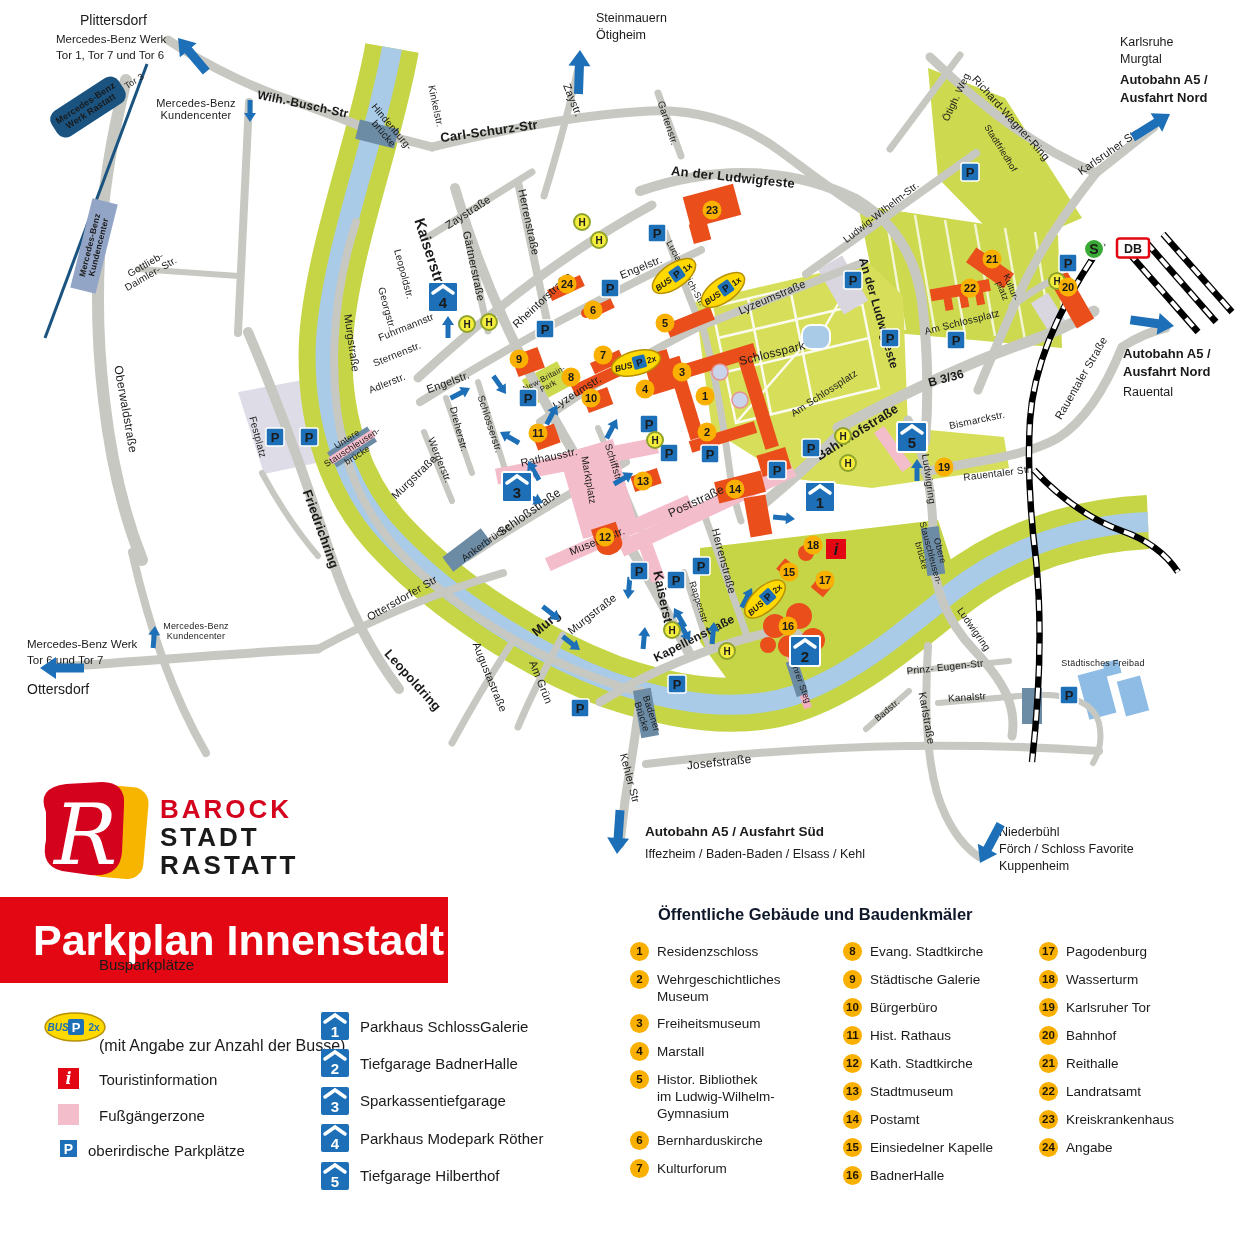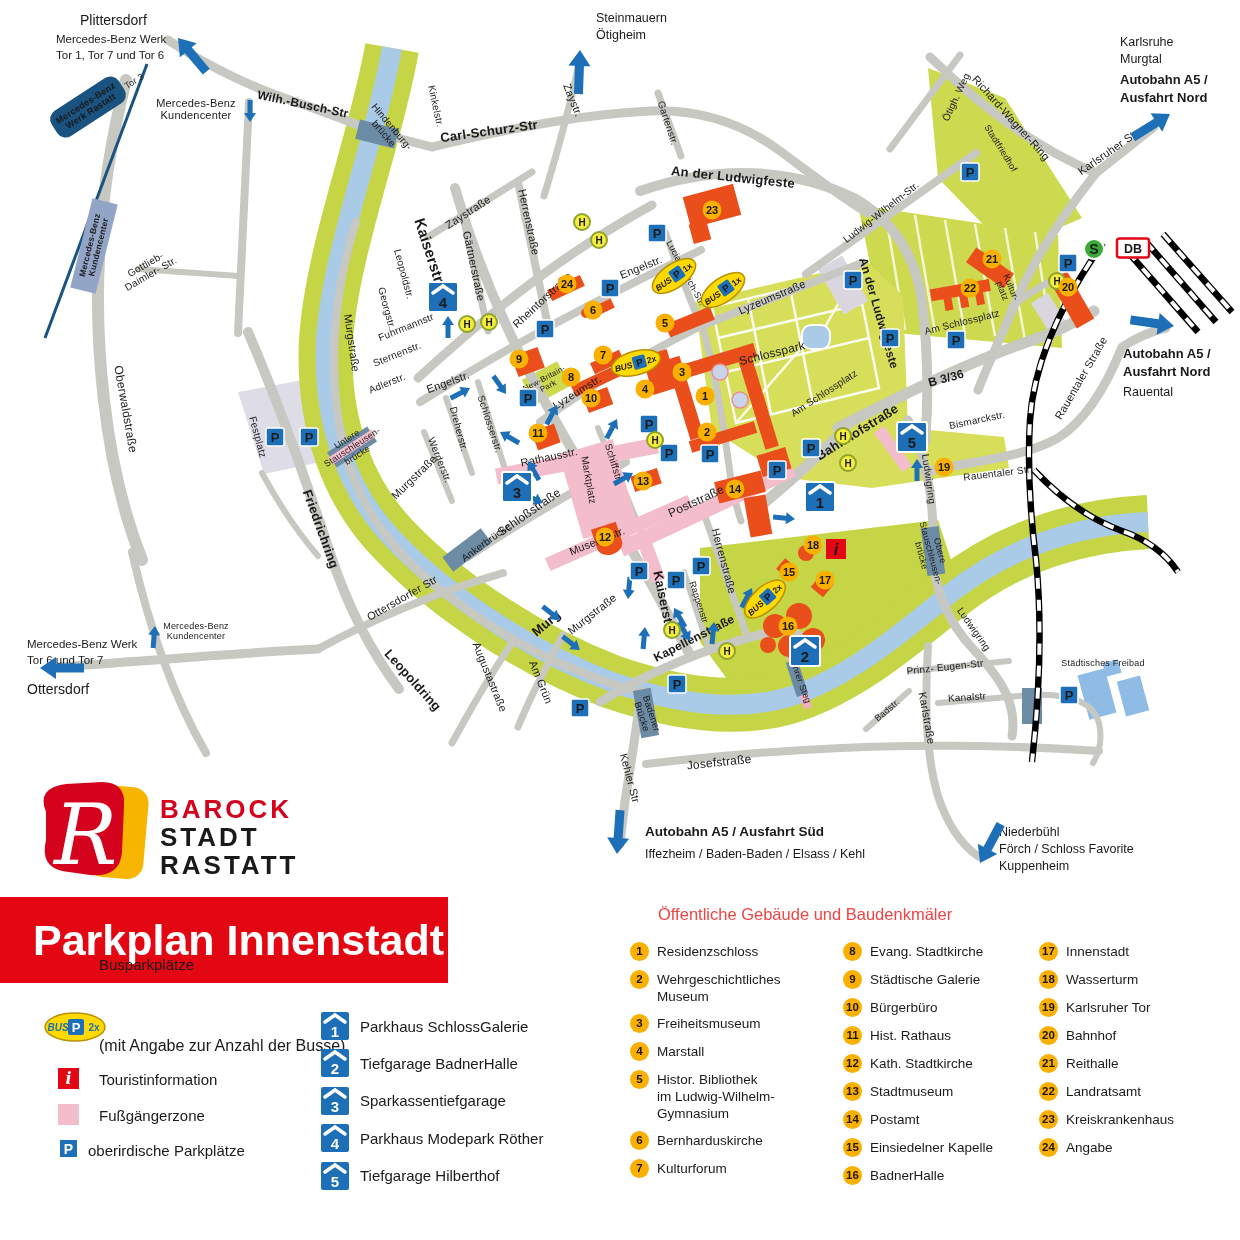"Öffentliche Gebäude und Baudenkmäler" .bheading { color: #ef4444 -> #0f172a; font-weight: normal -> bold }
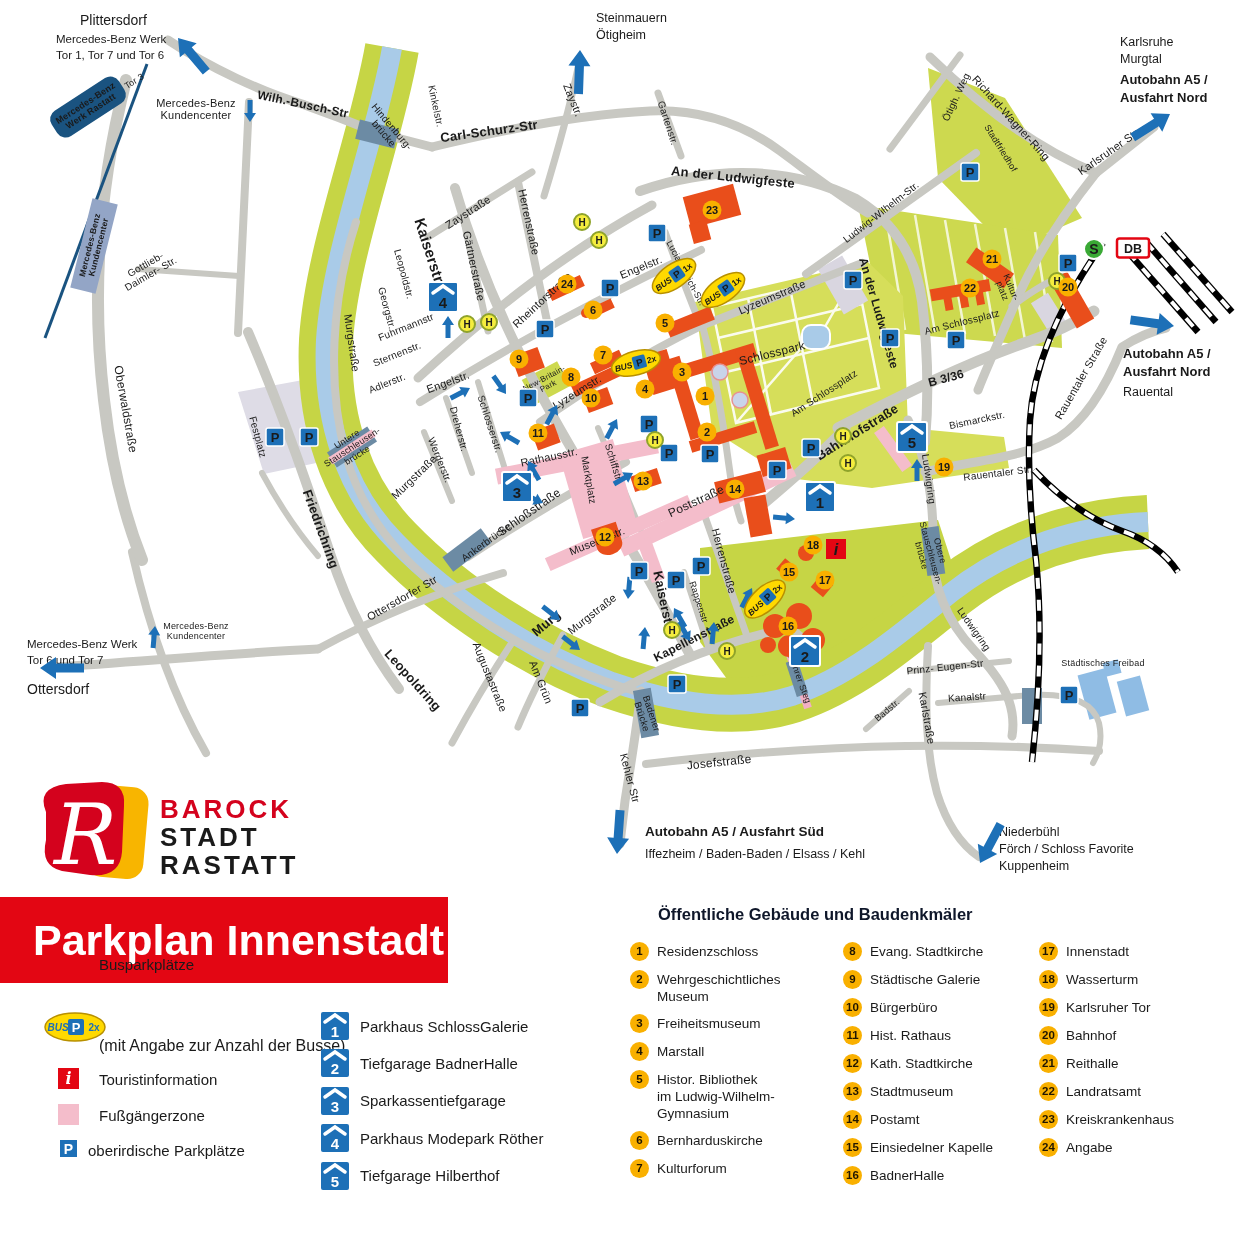"Innenstadt" span.blabel { text: Innenstadt -> Pagodenburg }
